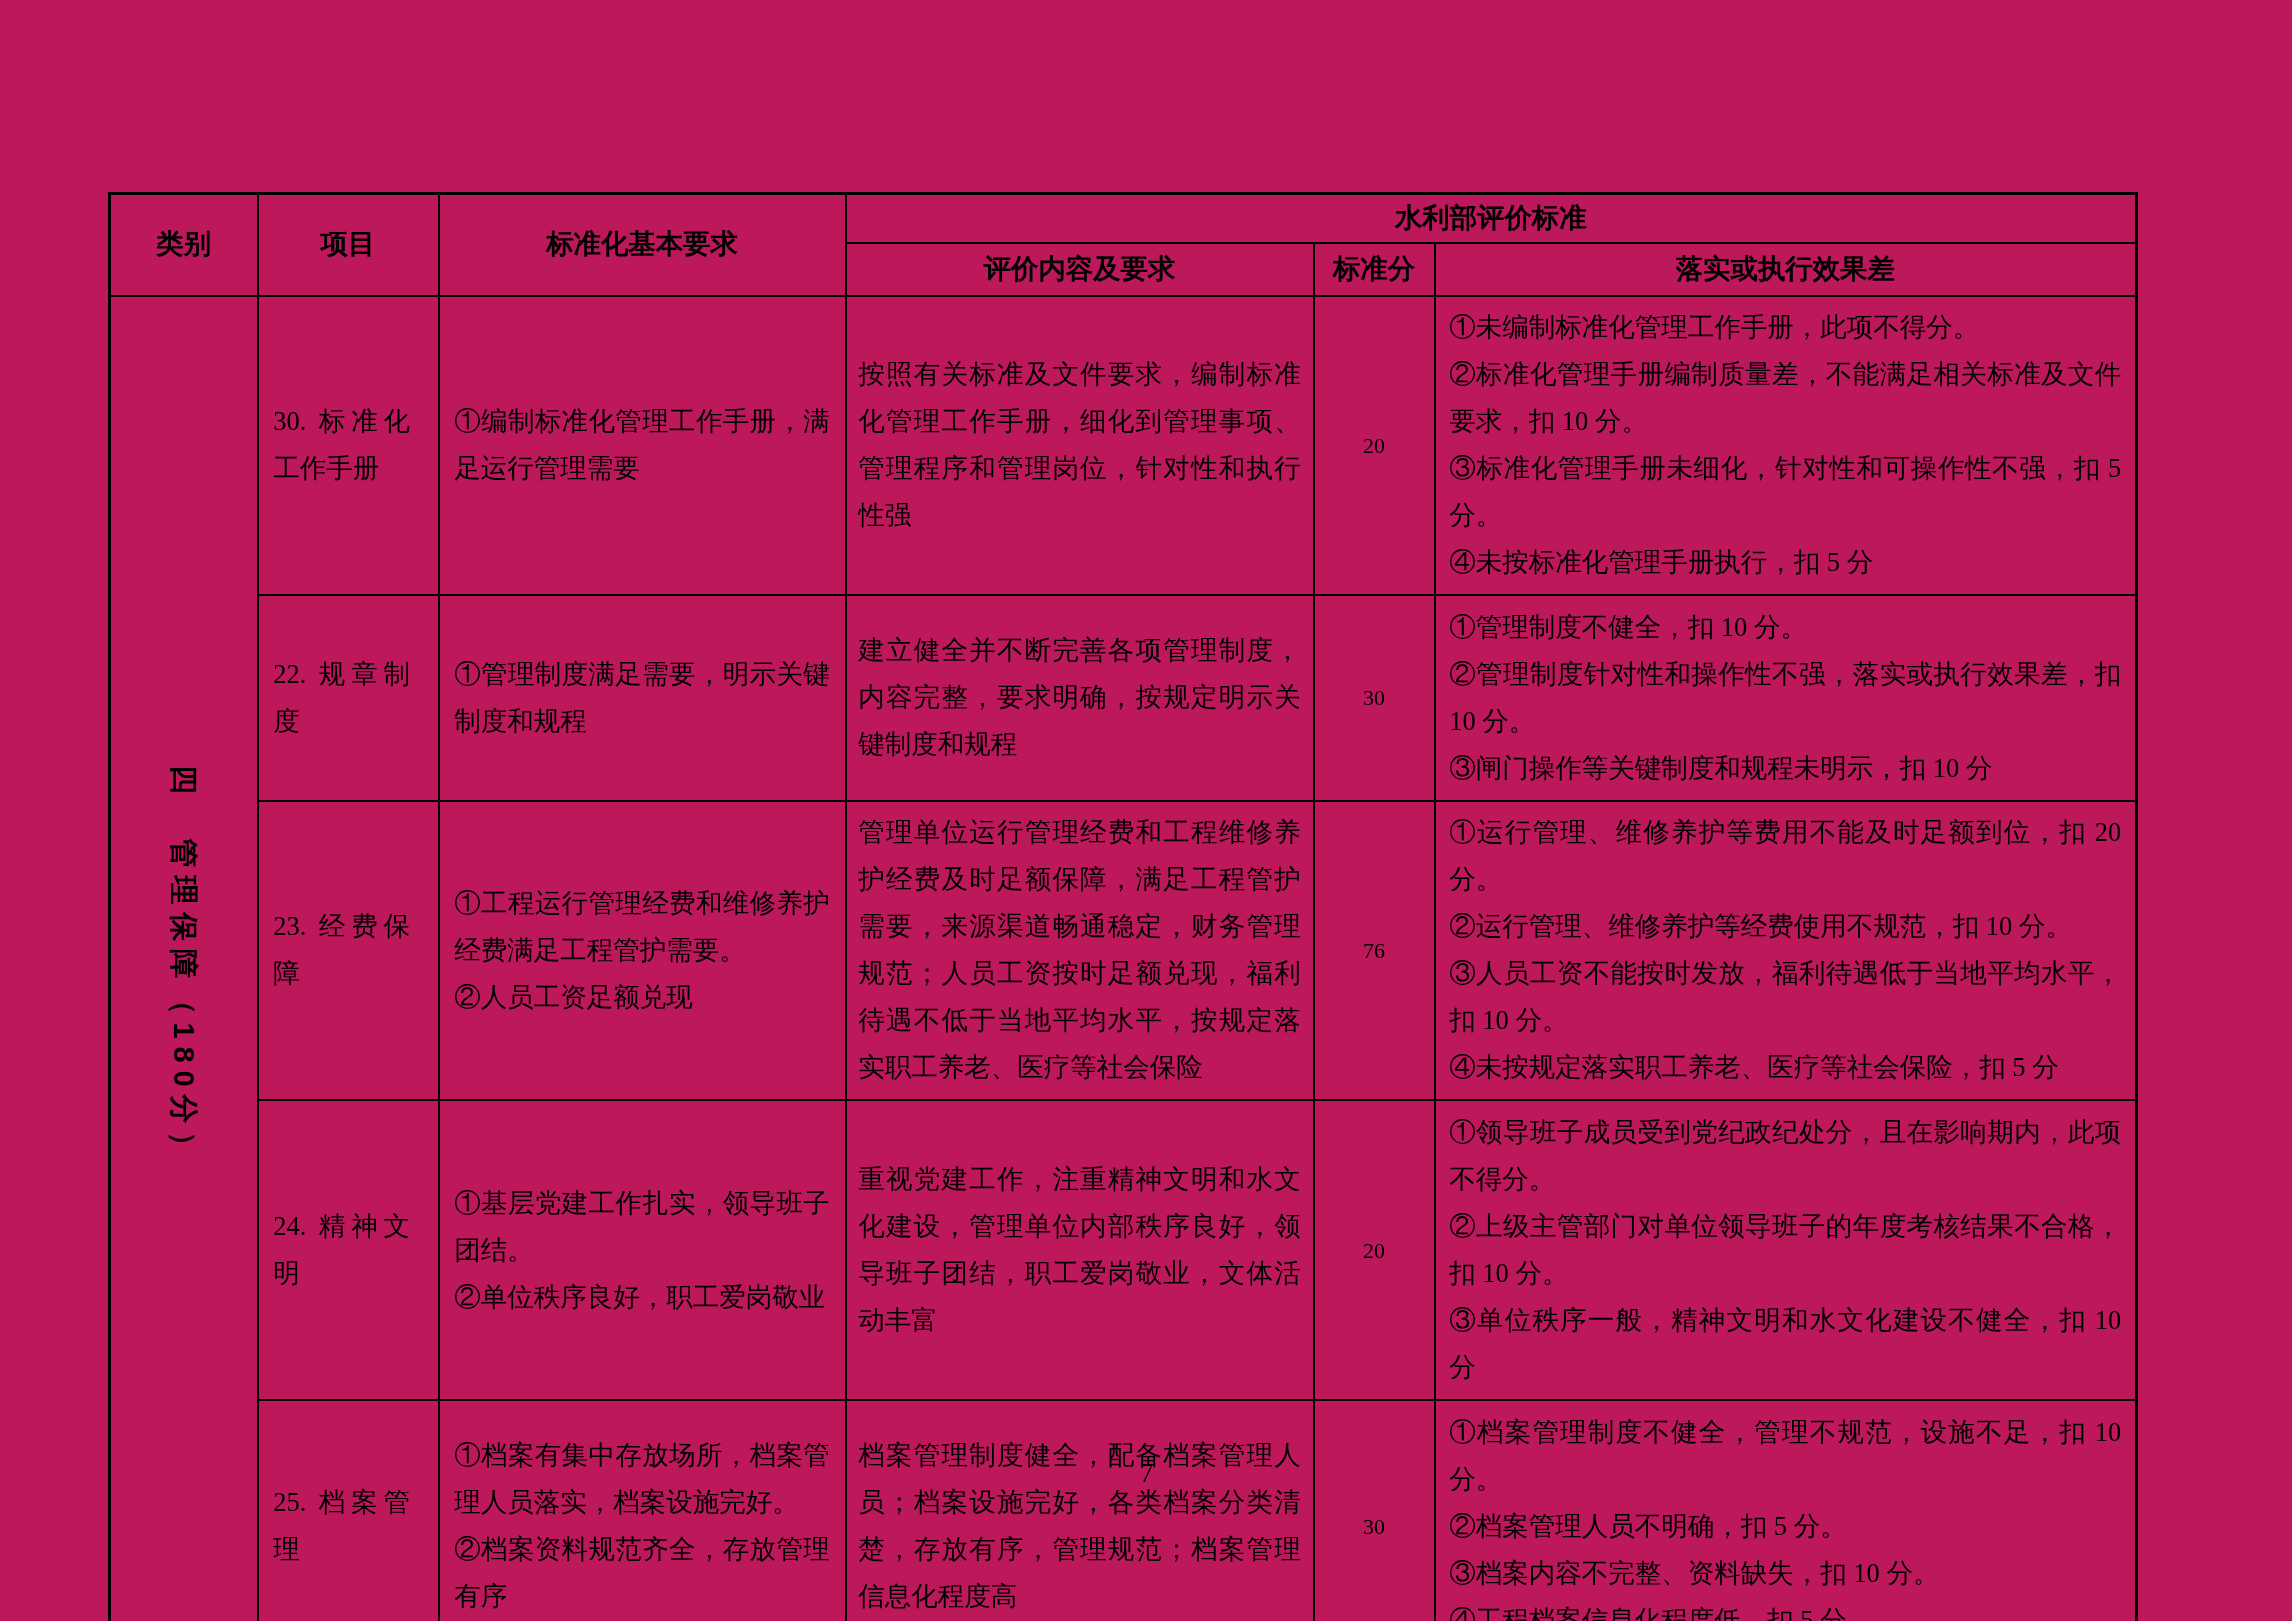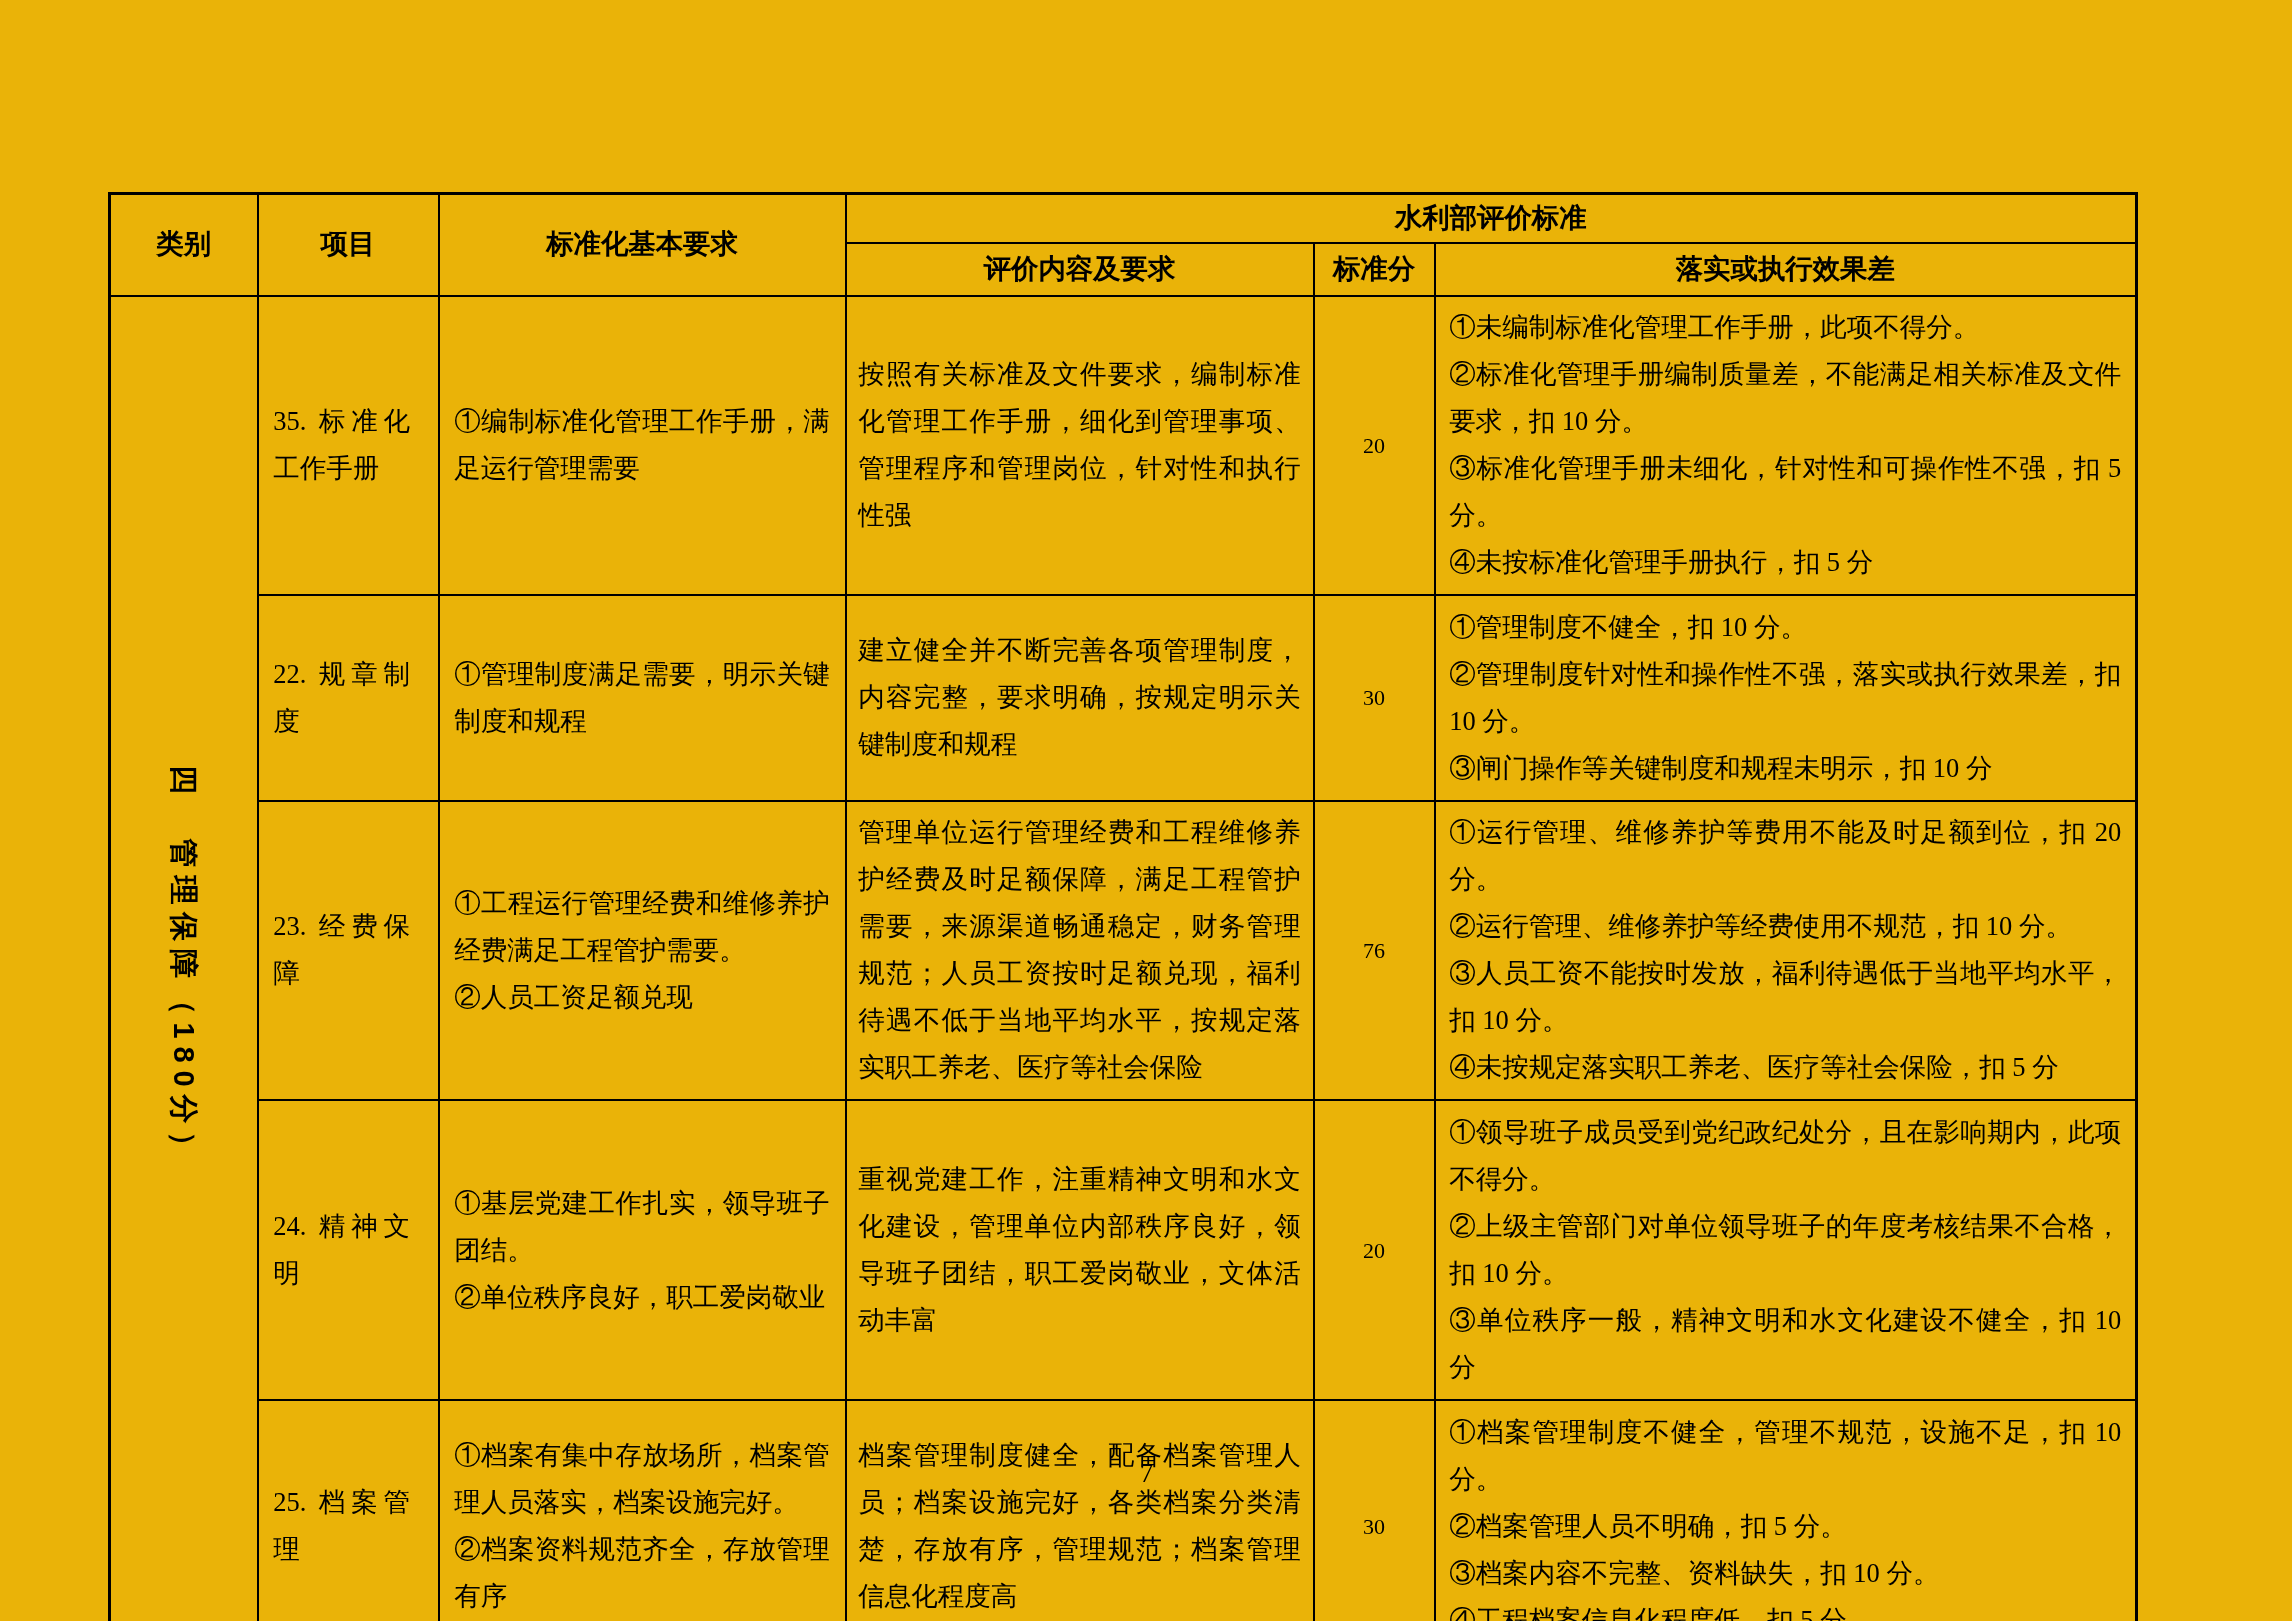"类别" .page { background: #eab308 -> #be185d }
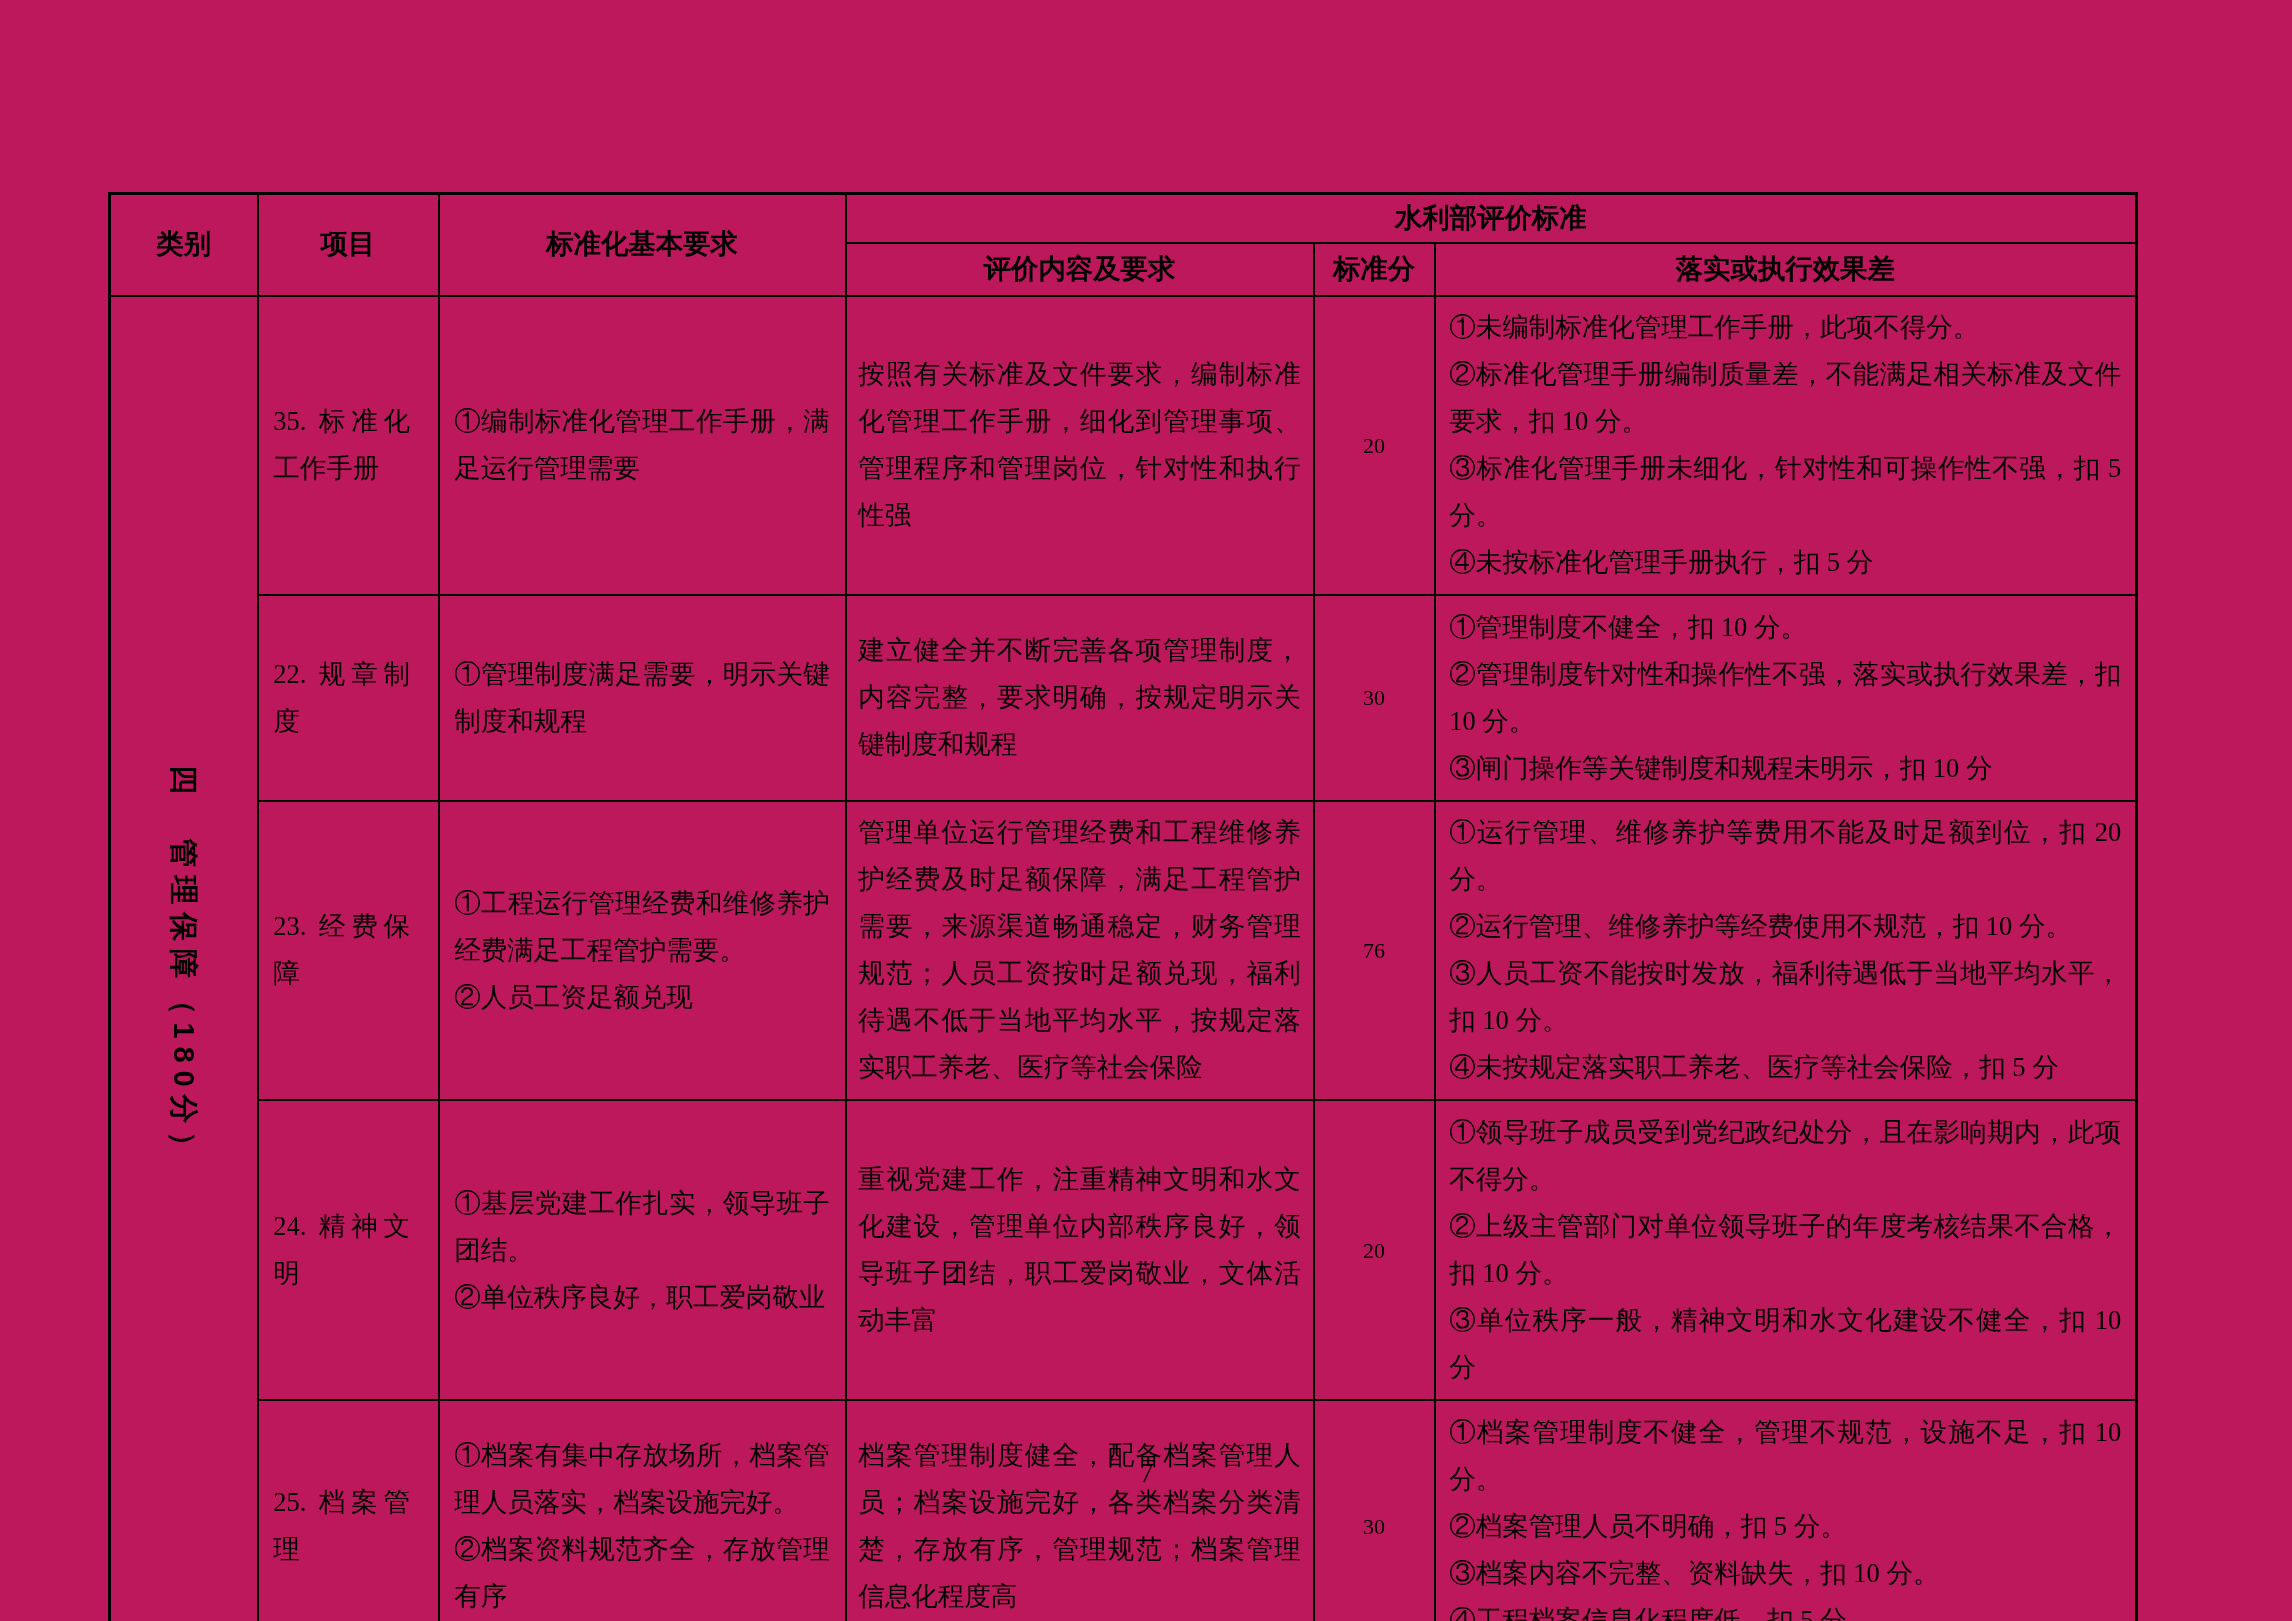"35. 标准化工作手册" td.proj { text: 35 -> 30 }
